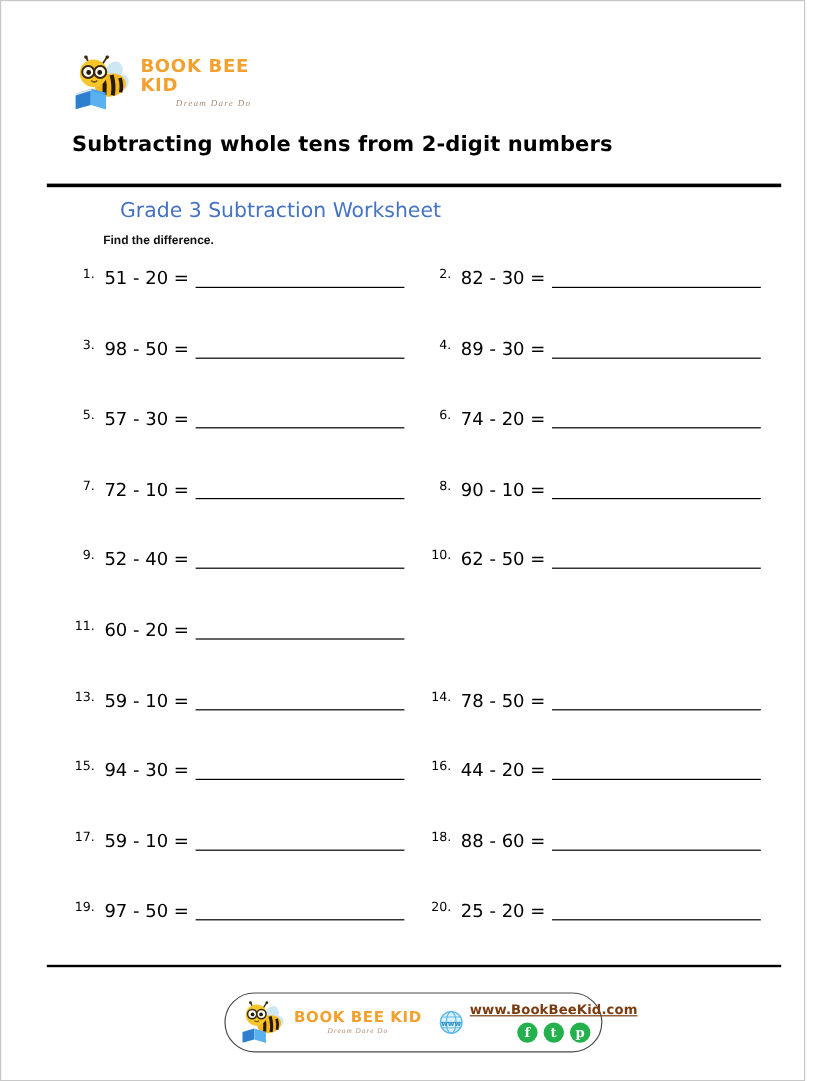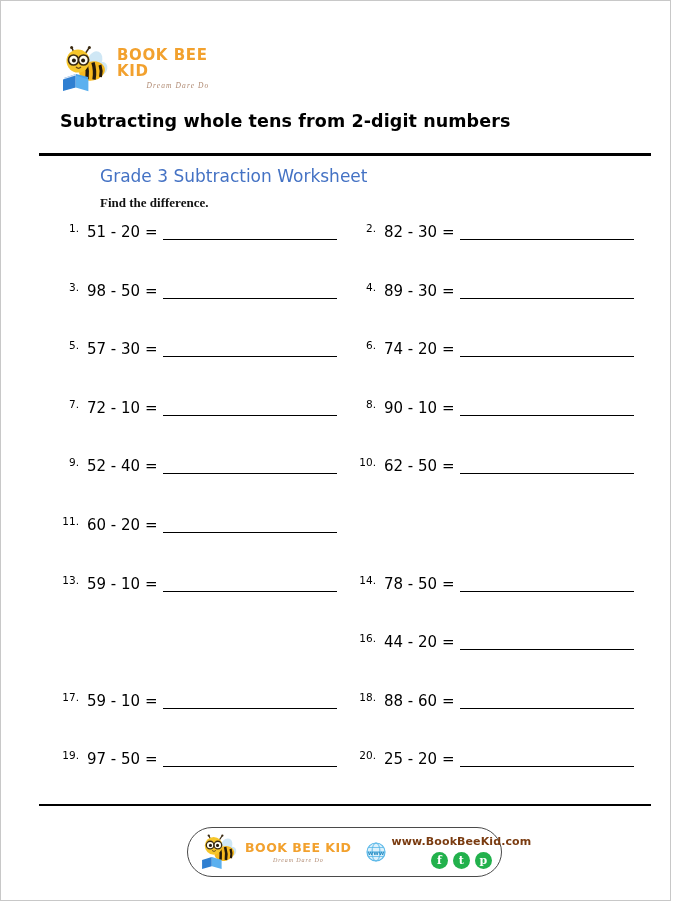"Find the difference." .instruction-line { font-family: Liberation Serif, serif -> Liberation Sans, sans-serif; font-size: 13px -> 10px; left: 99px -> 85px }
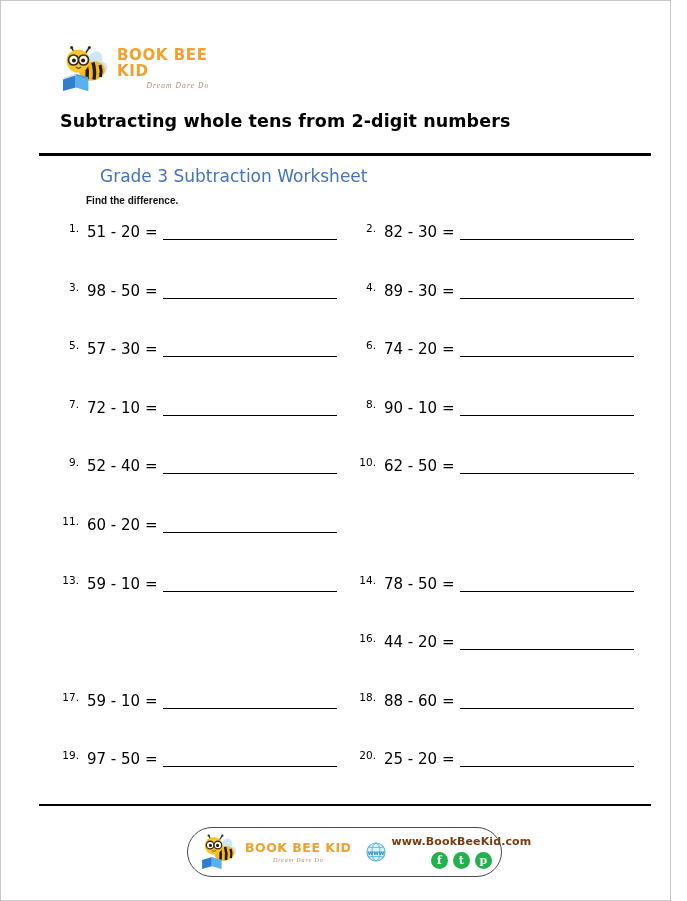"15." div.problem { html: none -> <div> <span>15.</span> <span>94 - 30 =</span> <span></span> </div> }
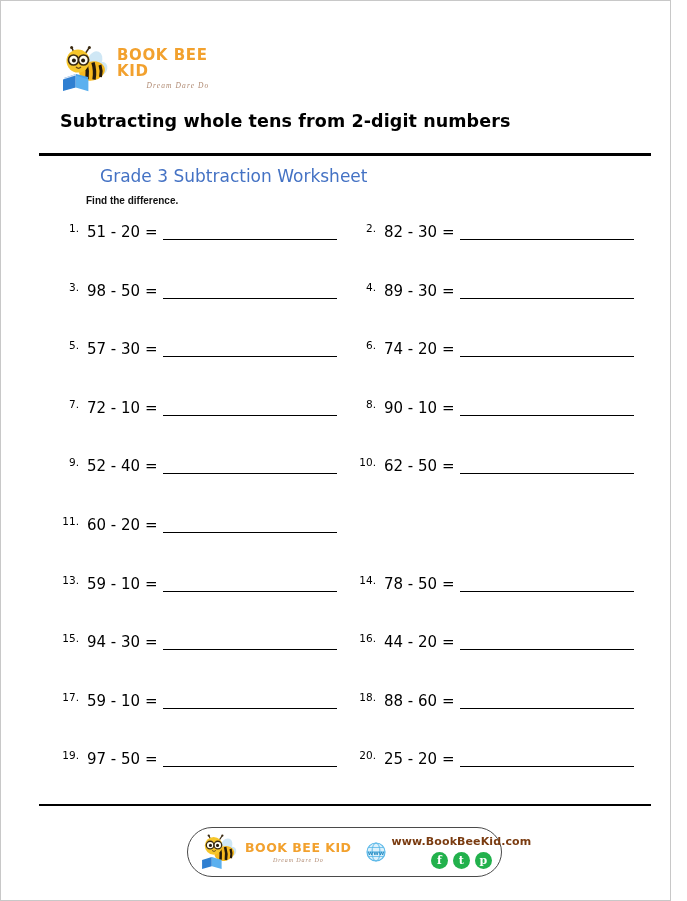"www.BookBeeKid.com" .site-url { text-decoration: none -> underline }
